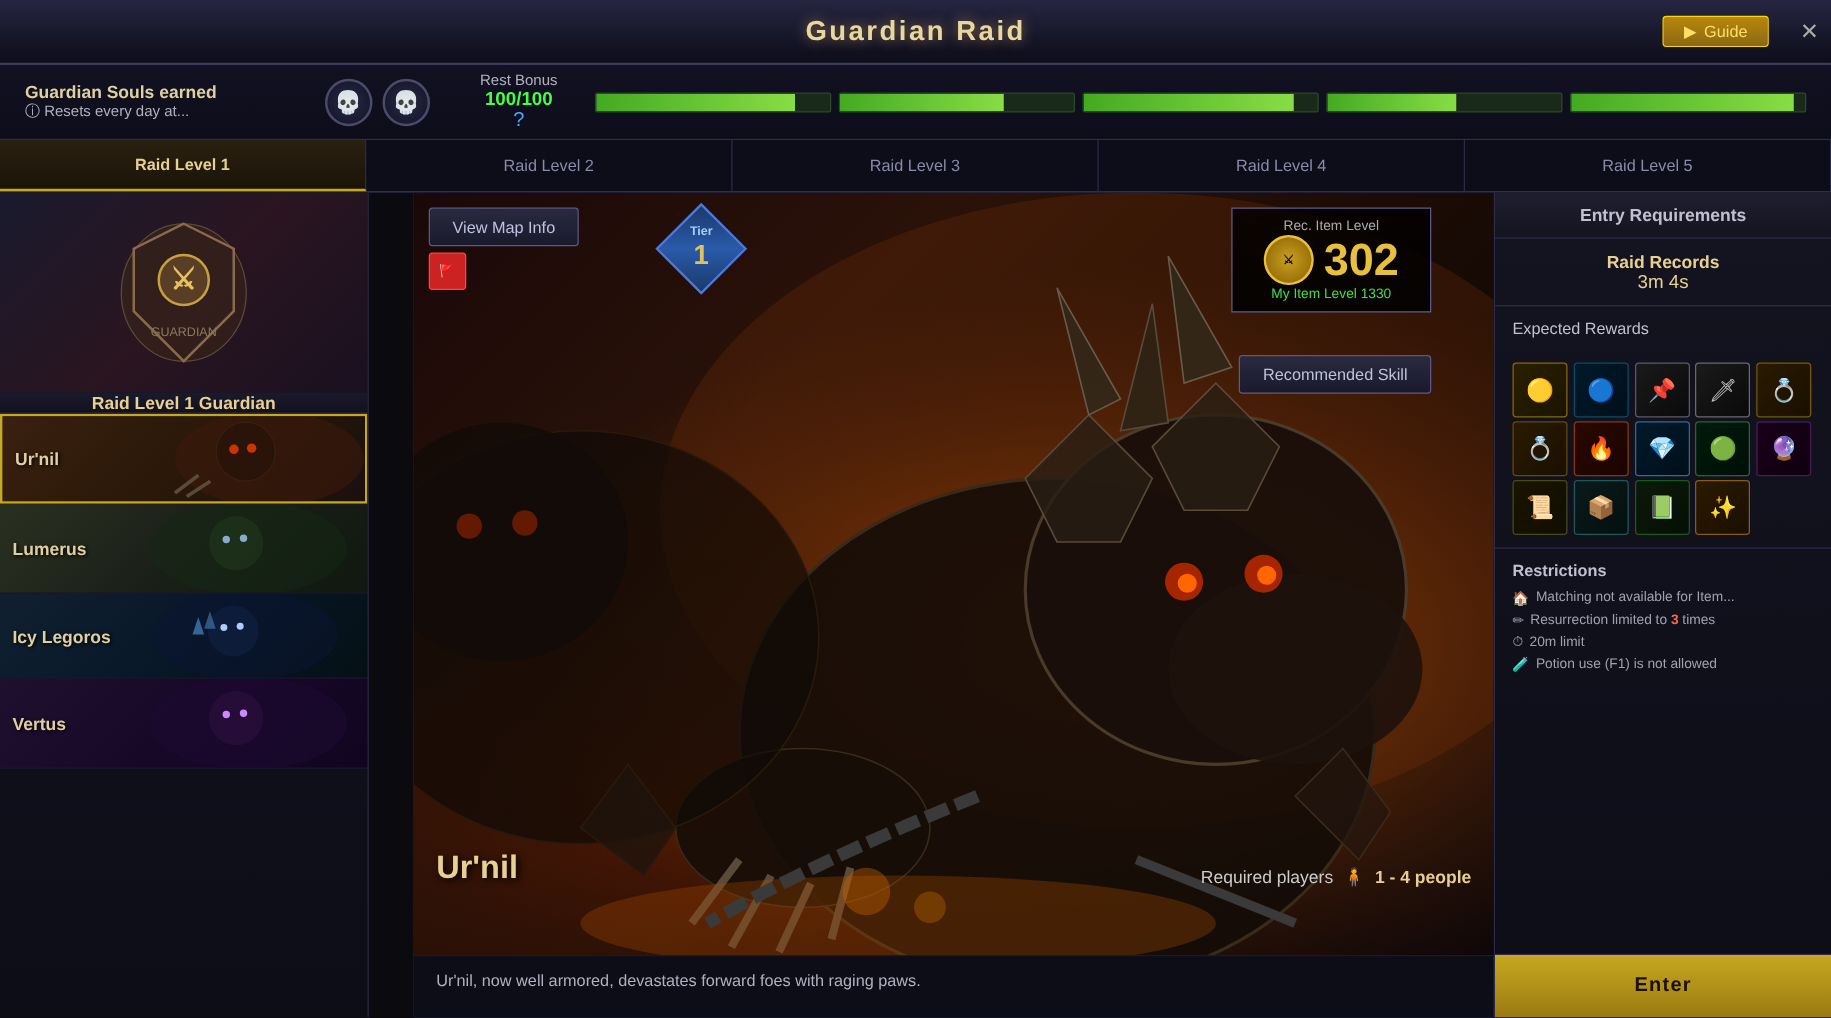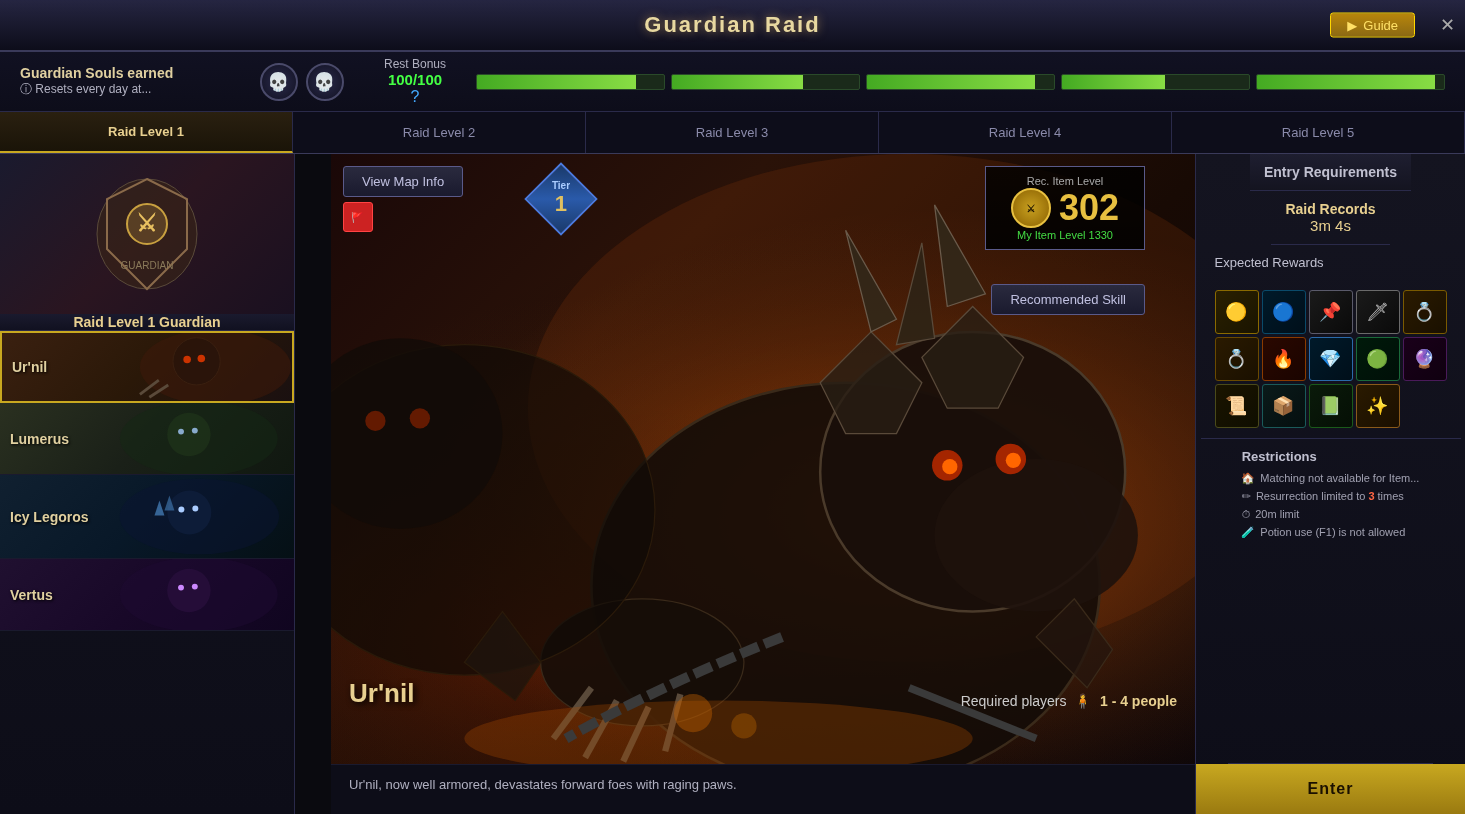"Entry Requirements" #right-panel { align-items: center -> none }
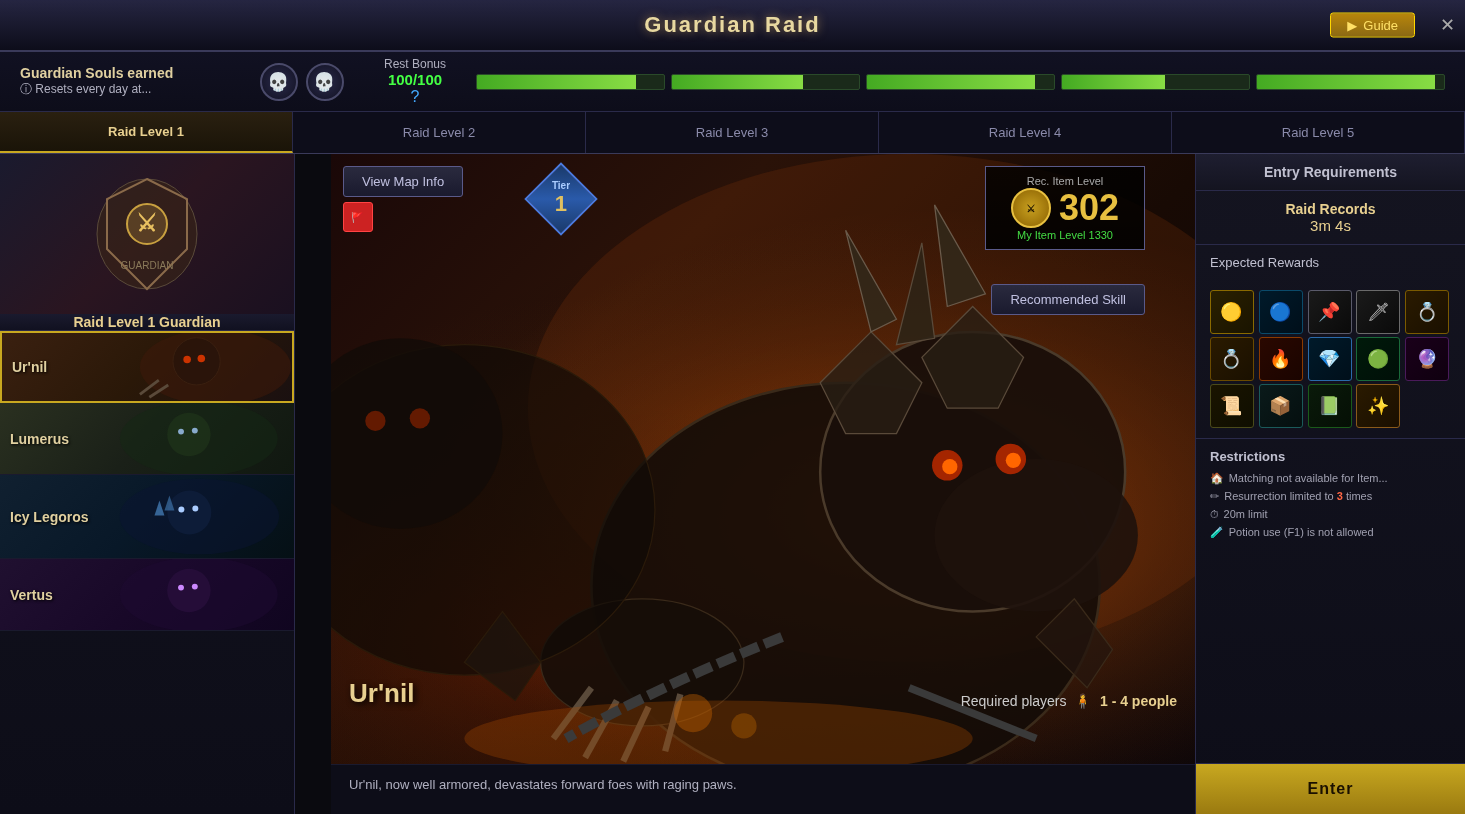"Icy Legoros" div.guardian-item { height: 84px -> 68px }
